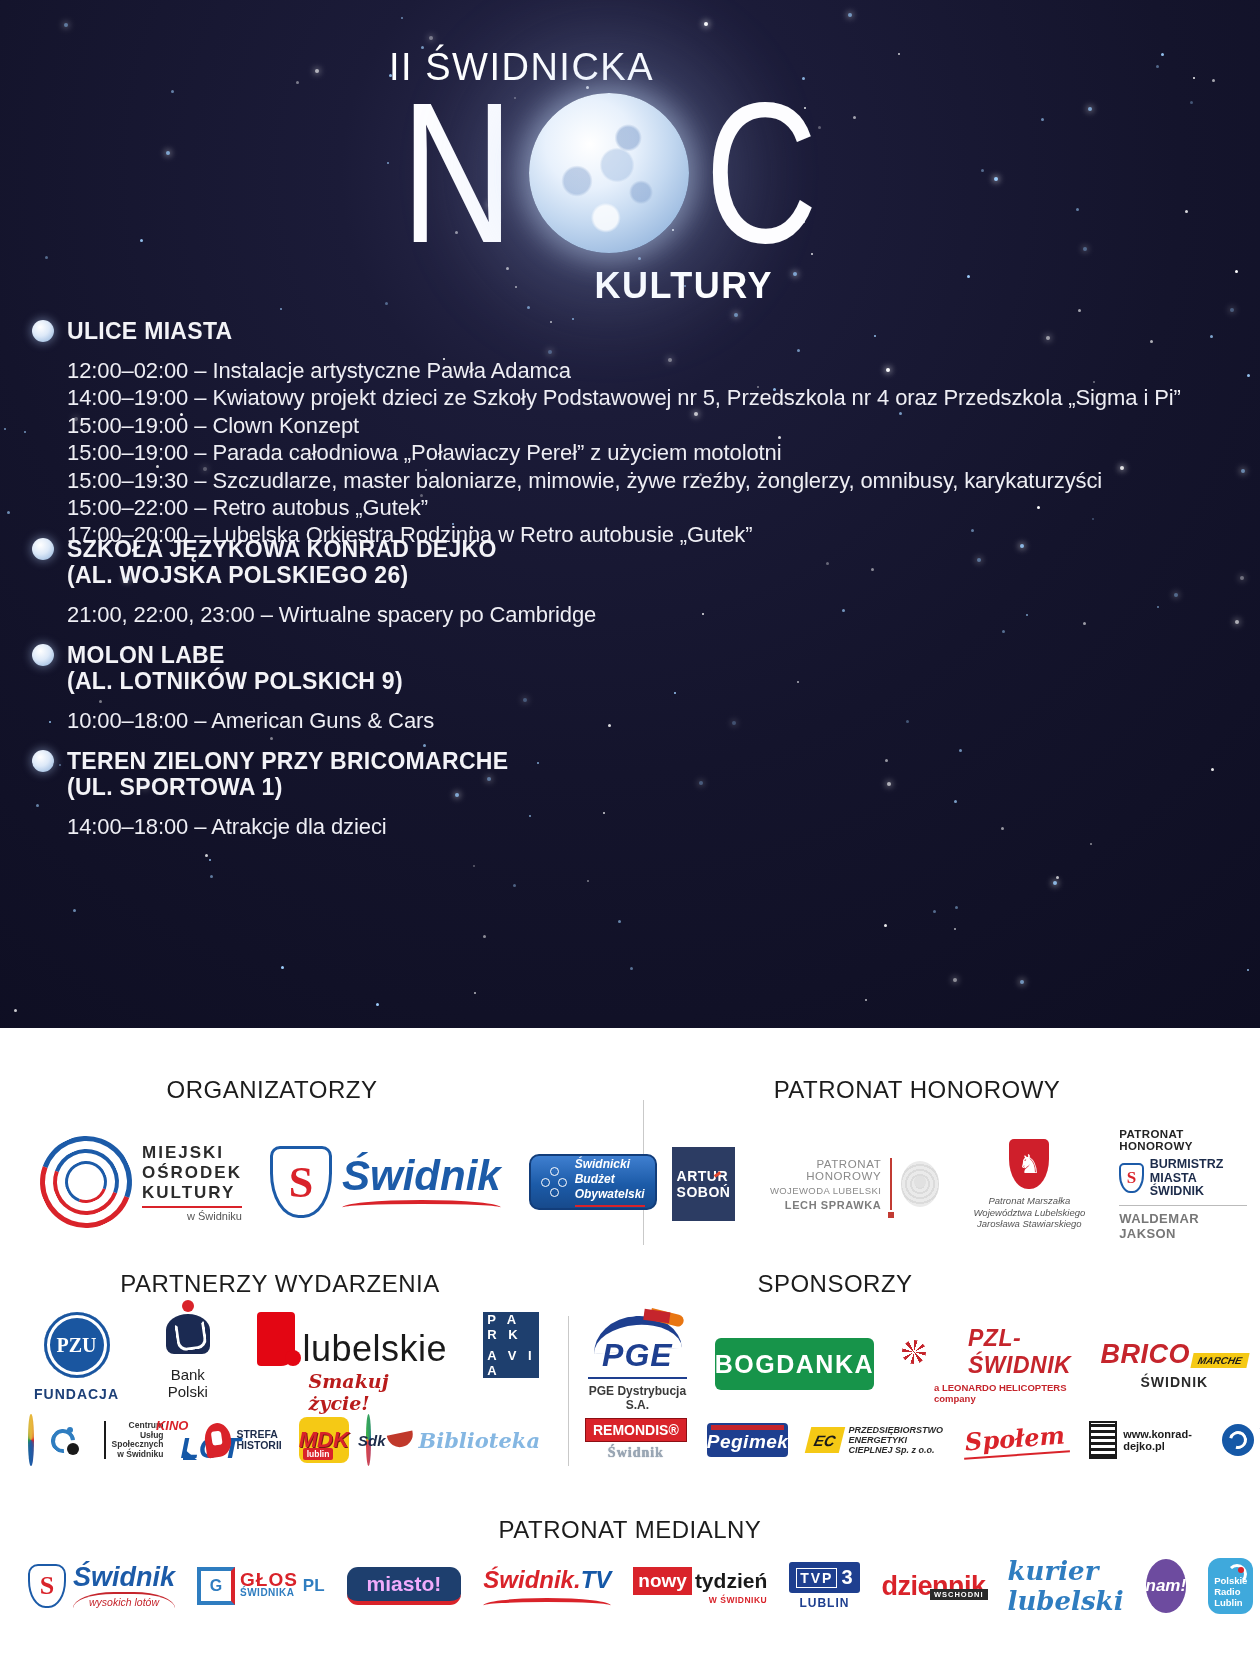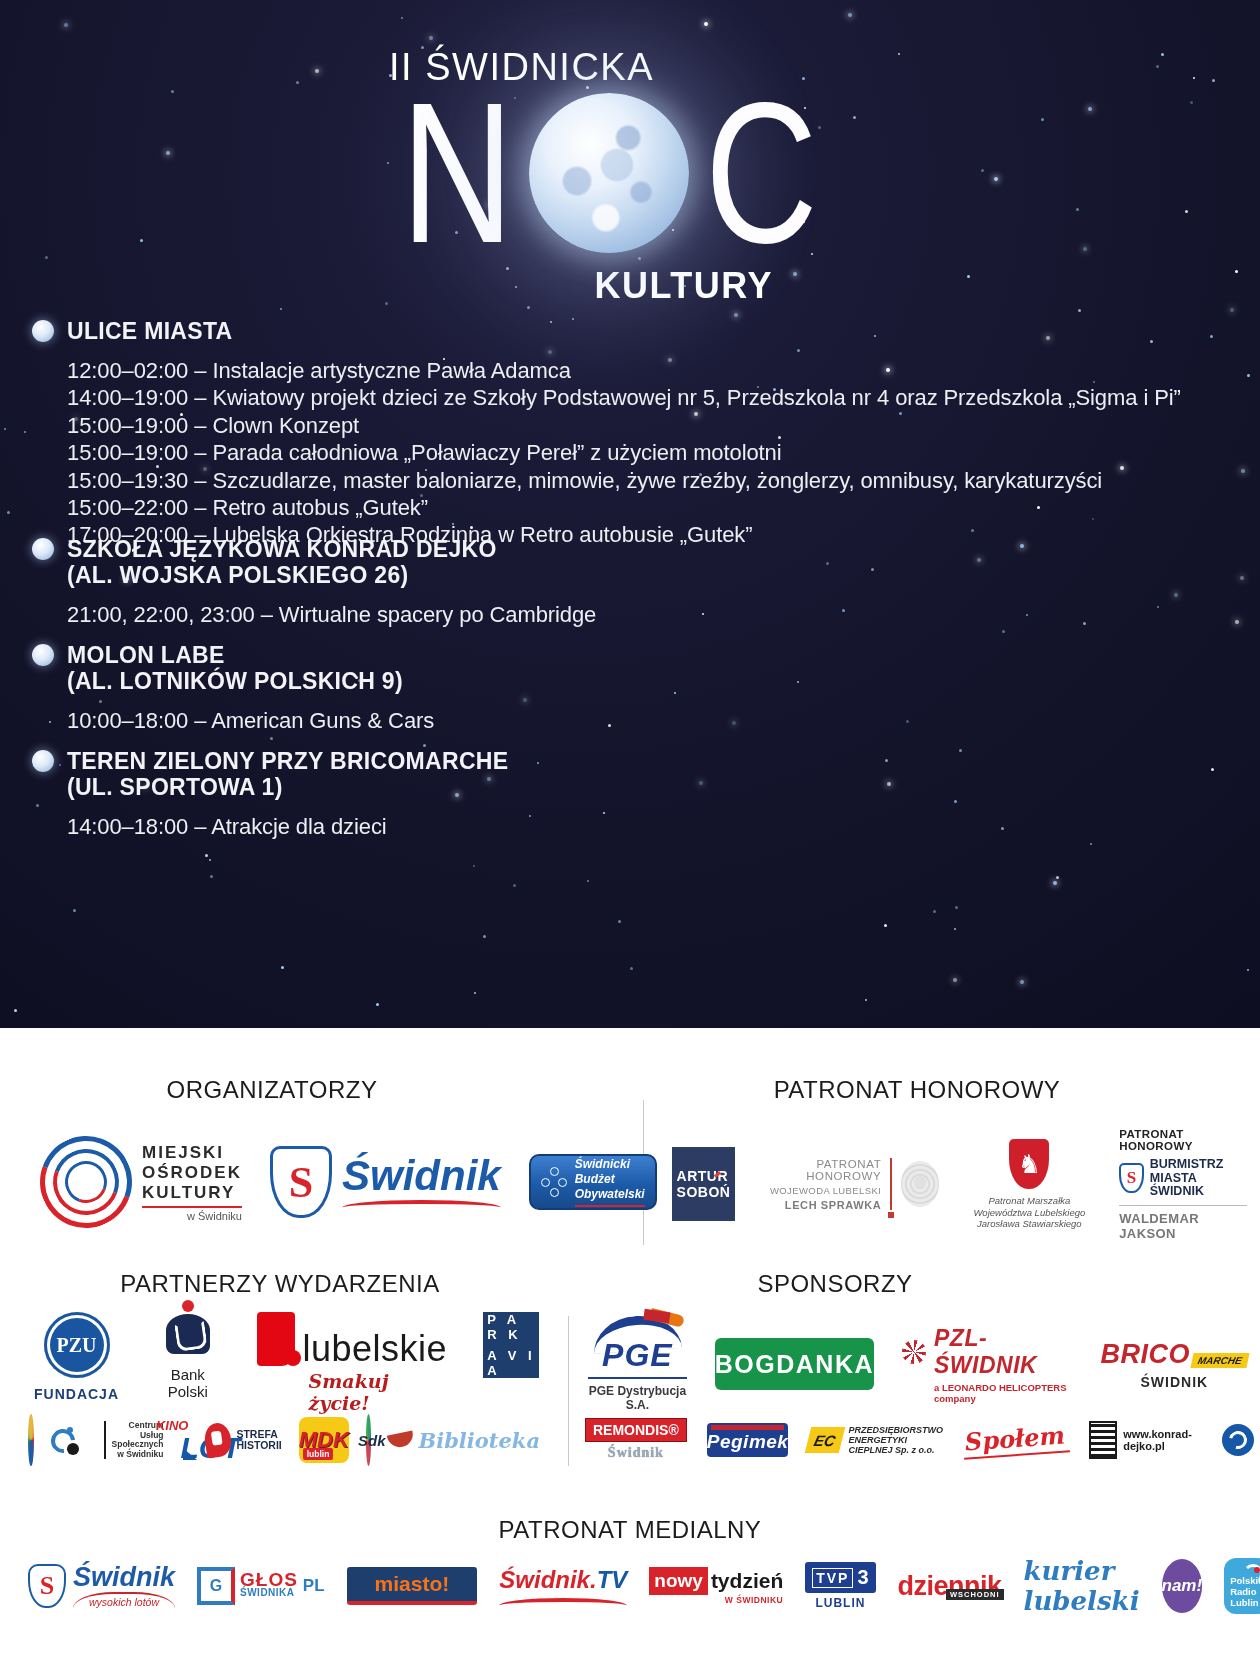"PZL-ŚWIDNIK" .pzl-name { margin-left: none -> 34px }
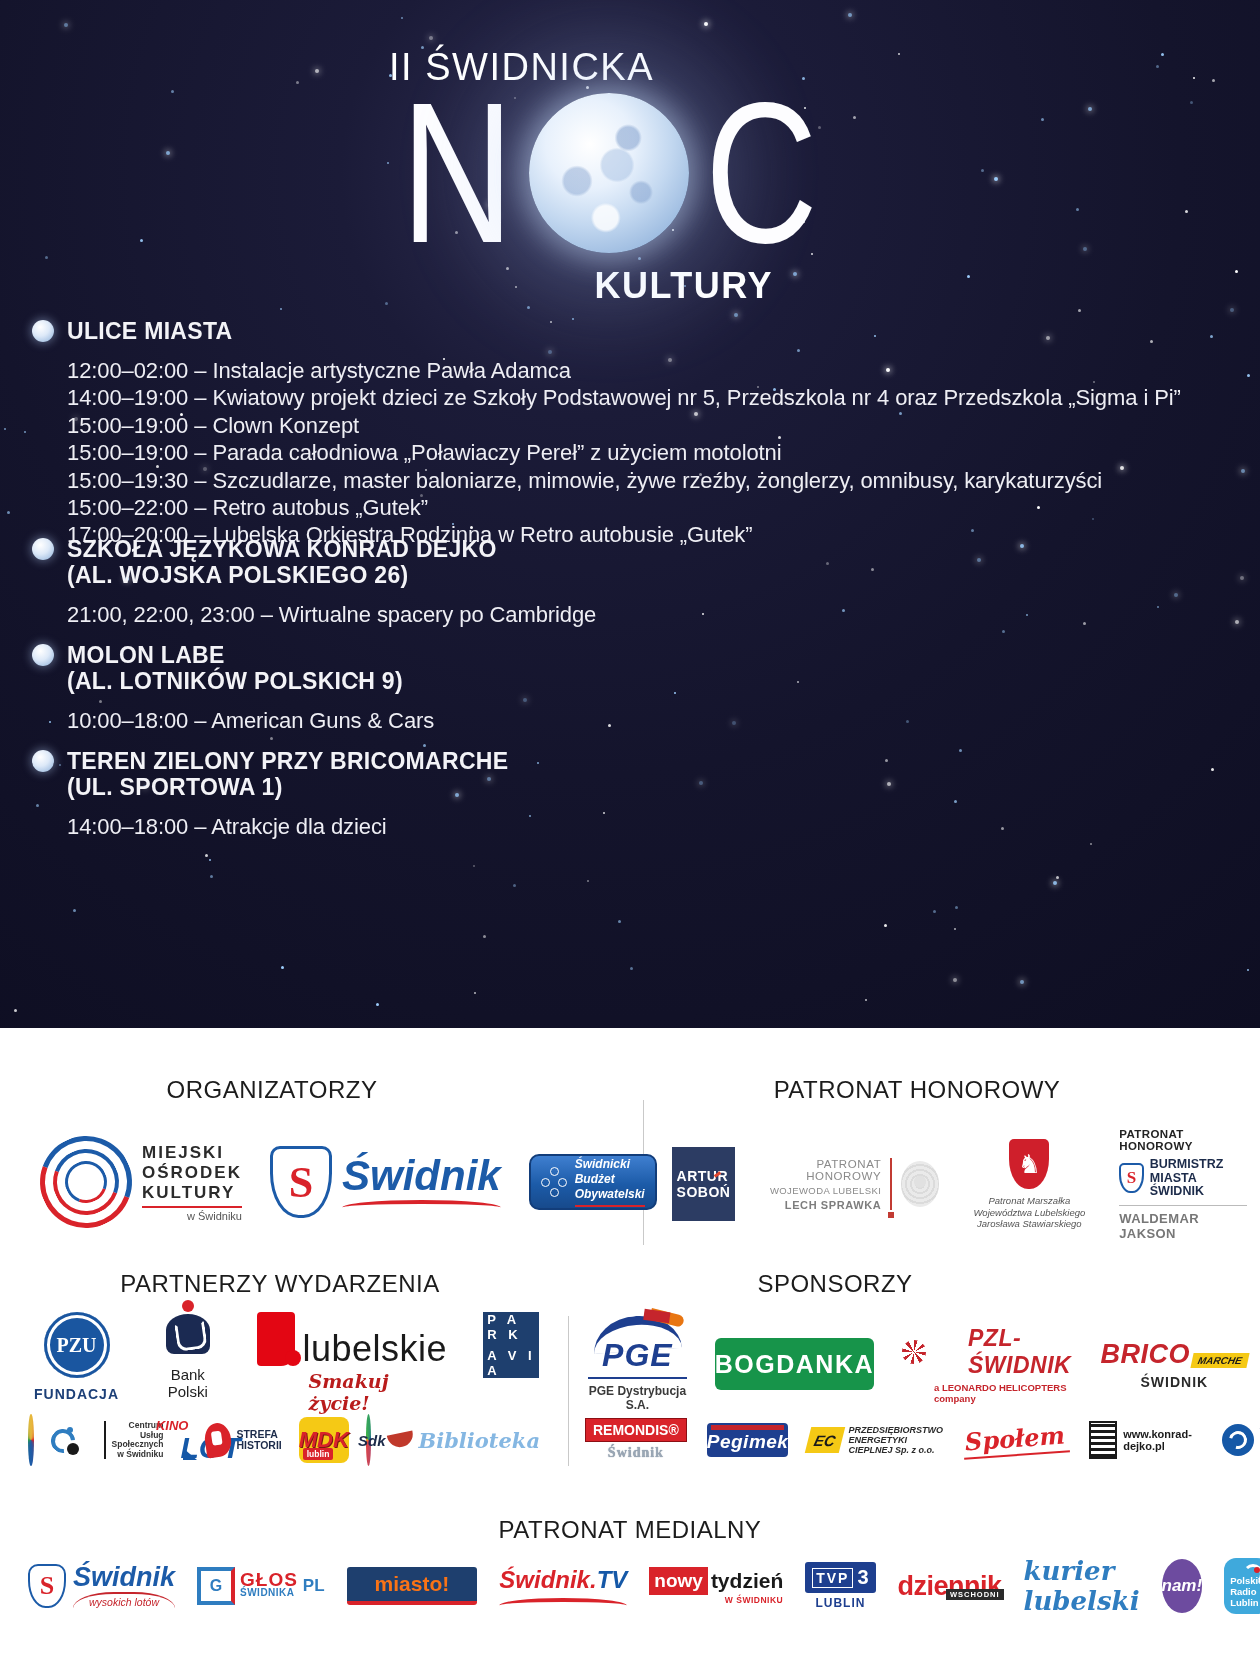"miasto!" .miasto { border-radius: 3px -> 11px; color: #f97316 -> #f0abfc; padding: 5px 28px -> 5px 20px }
